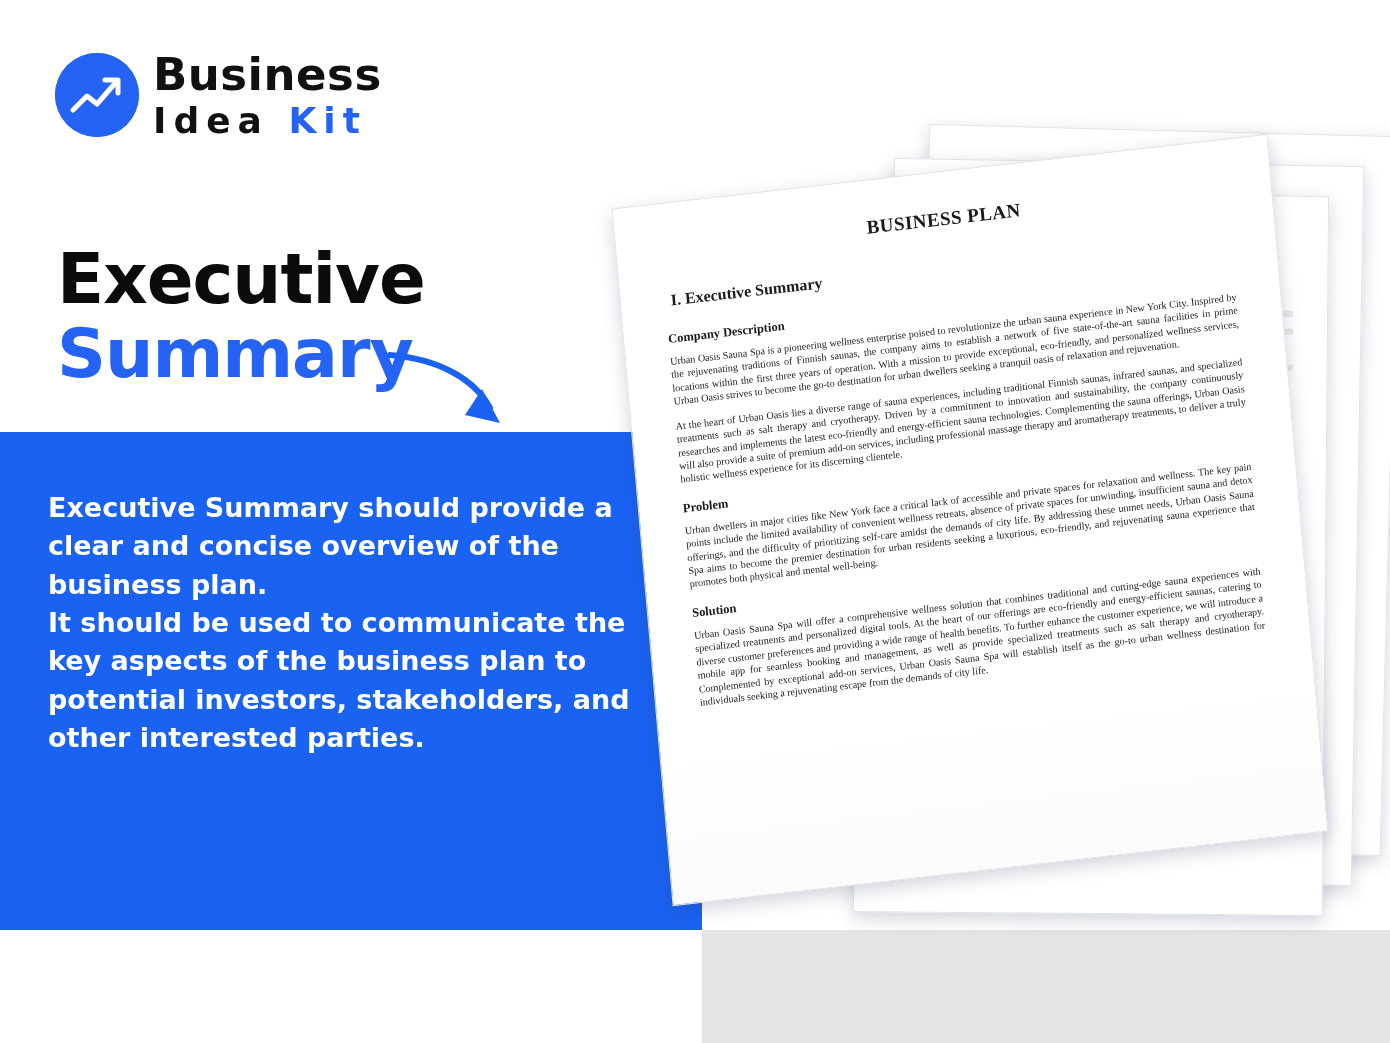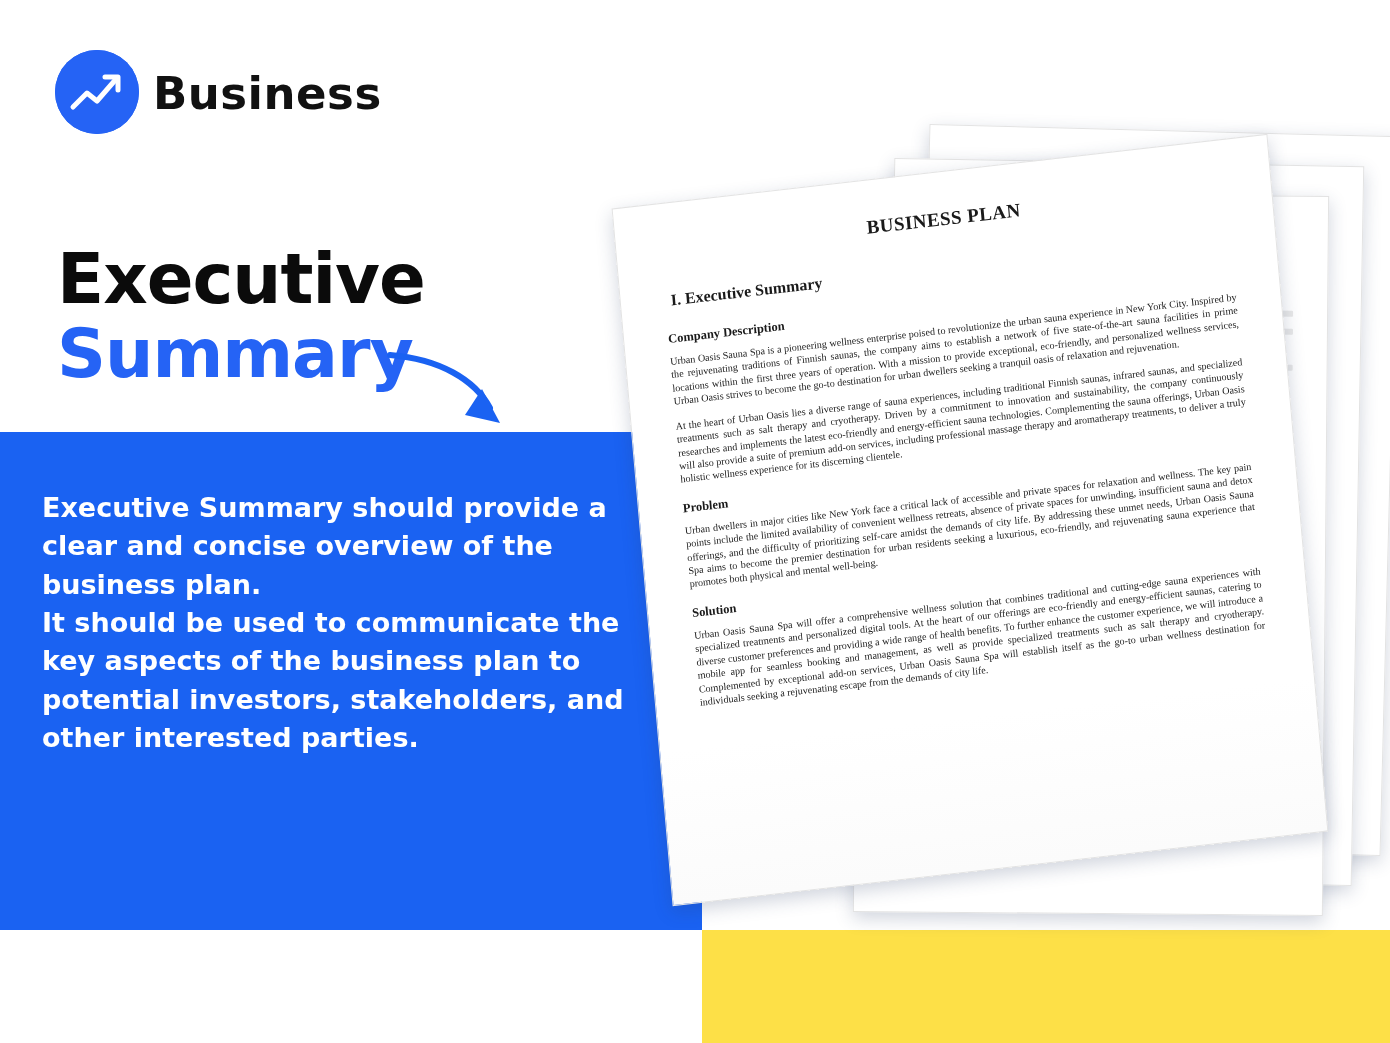"Business" .canvas { background: #fde047 -> #e5e5e5 }
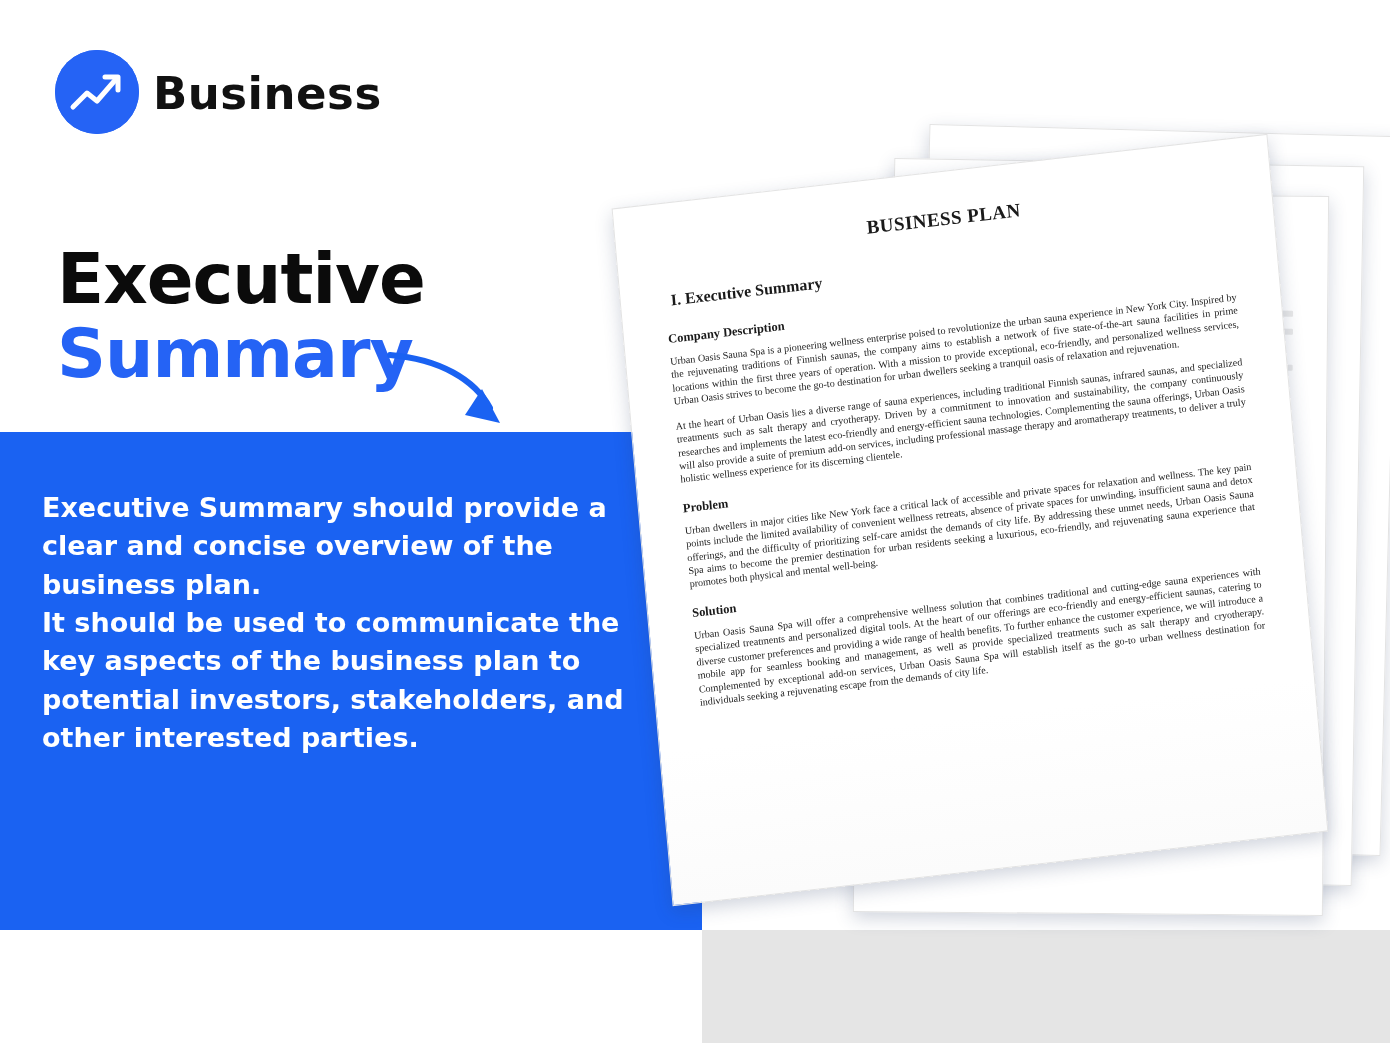"Idea Kit" div.logo-line2 { html: none -> <div><span>Idea </span><span>Kit</span></div> }
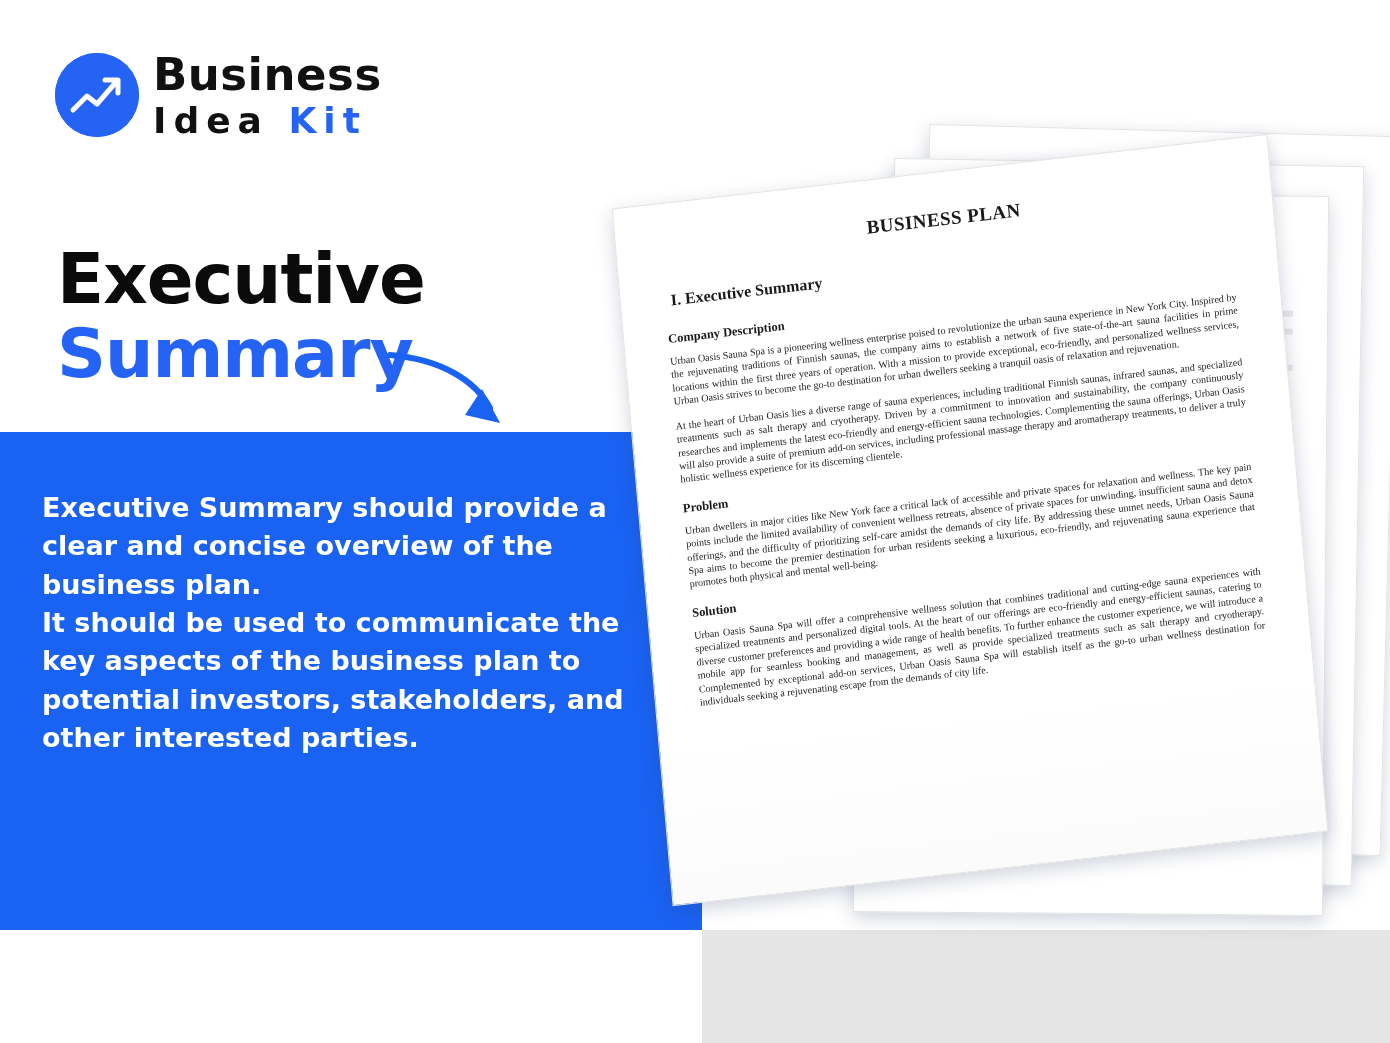"Executive Summary should provide a" .blue-text { left: 42px -> 48px }
